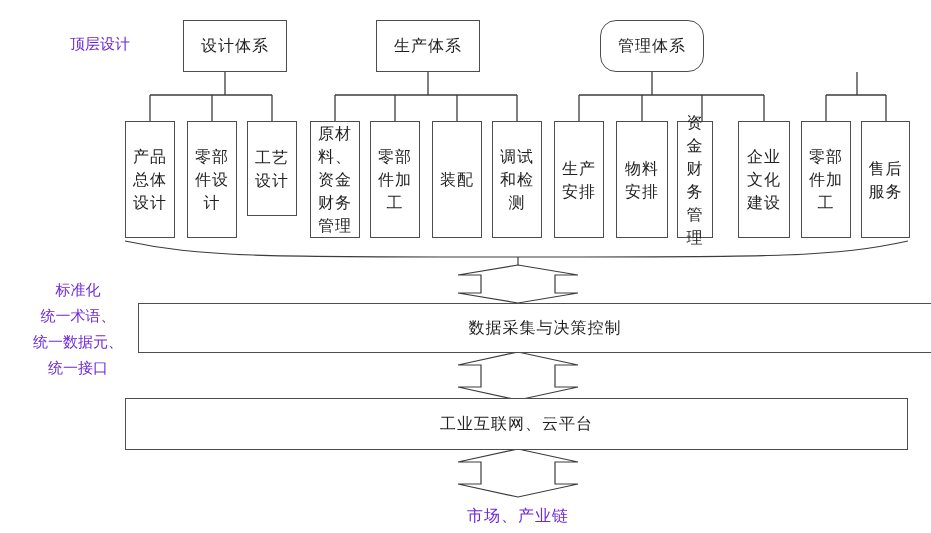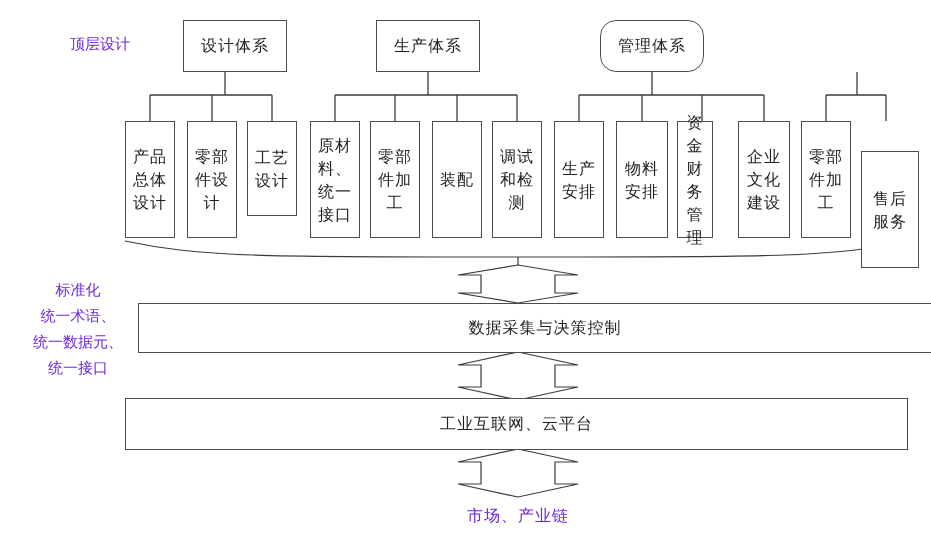"原材料、统一接口" div.box { text: 统一接口 -> 资金财务管理 }
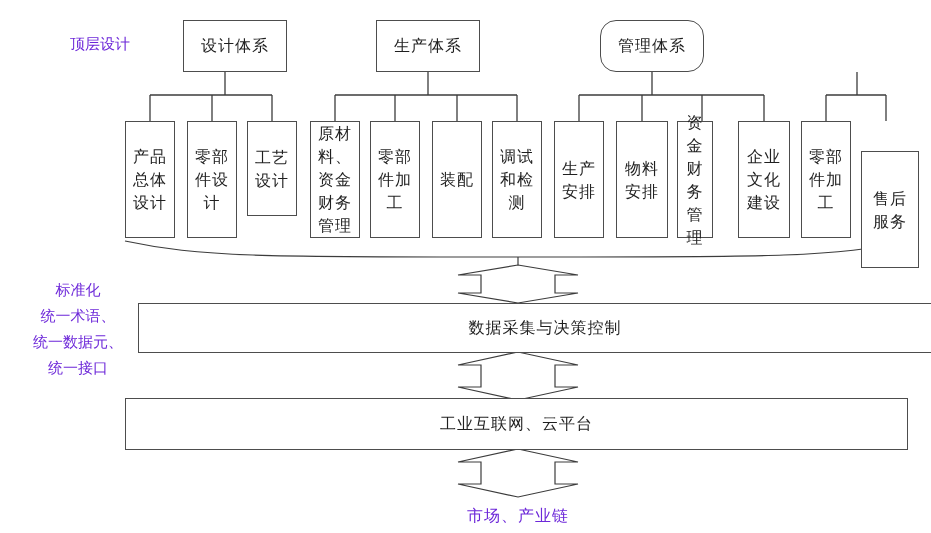"售后服务" div.box { margin-top: 30px -> none; width: 58px -> 49px }
